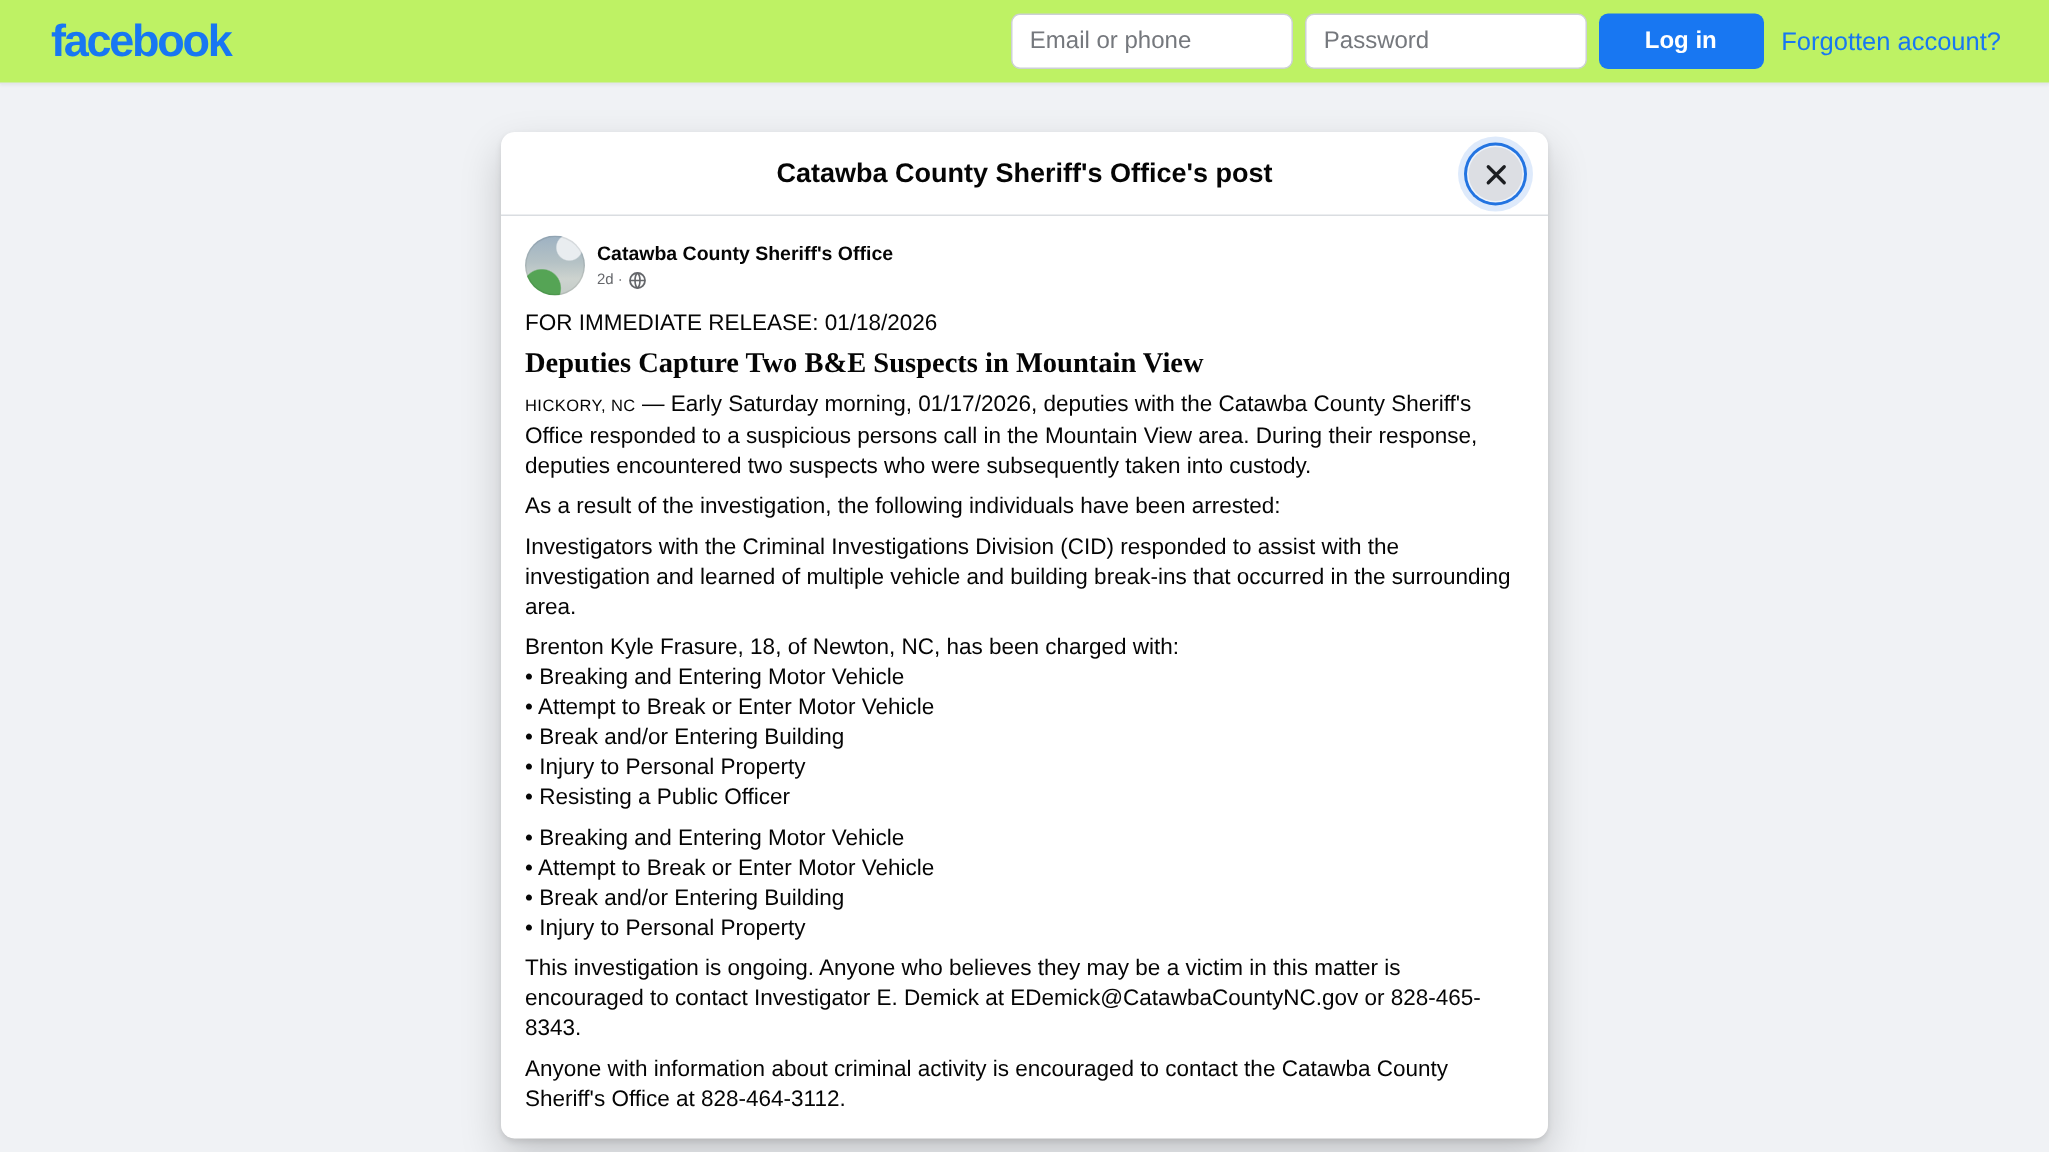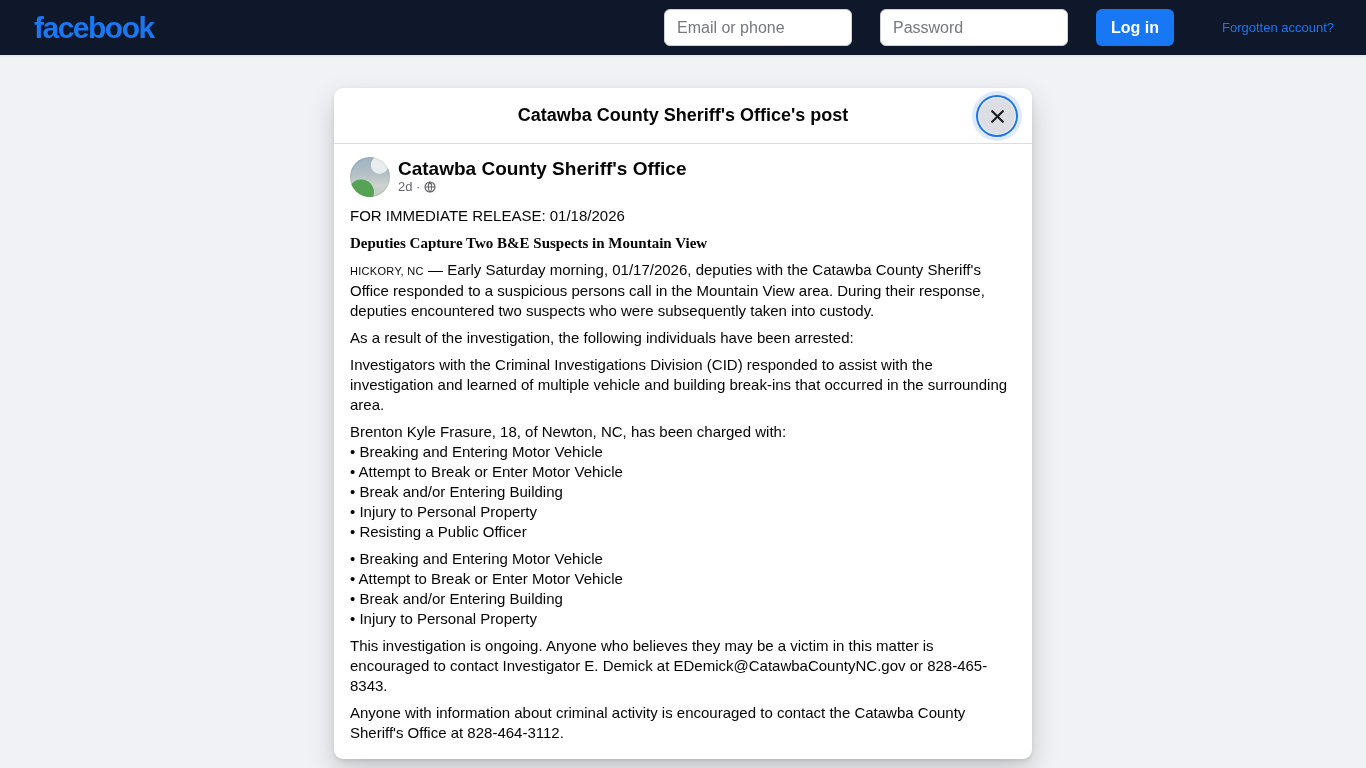"facebook" .topbar { background: #0f172a -> #bef264 }
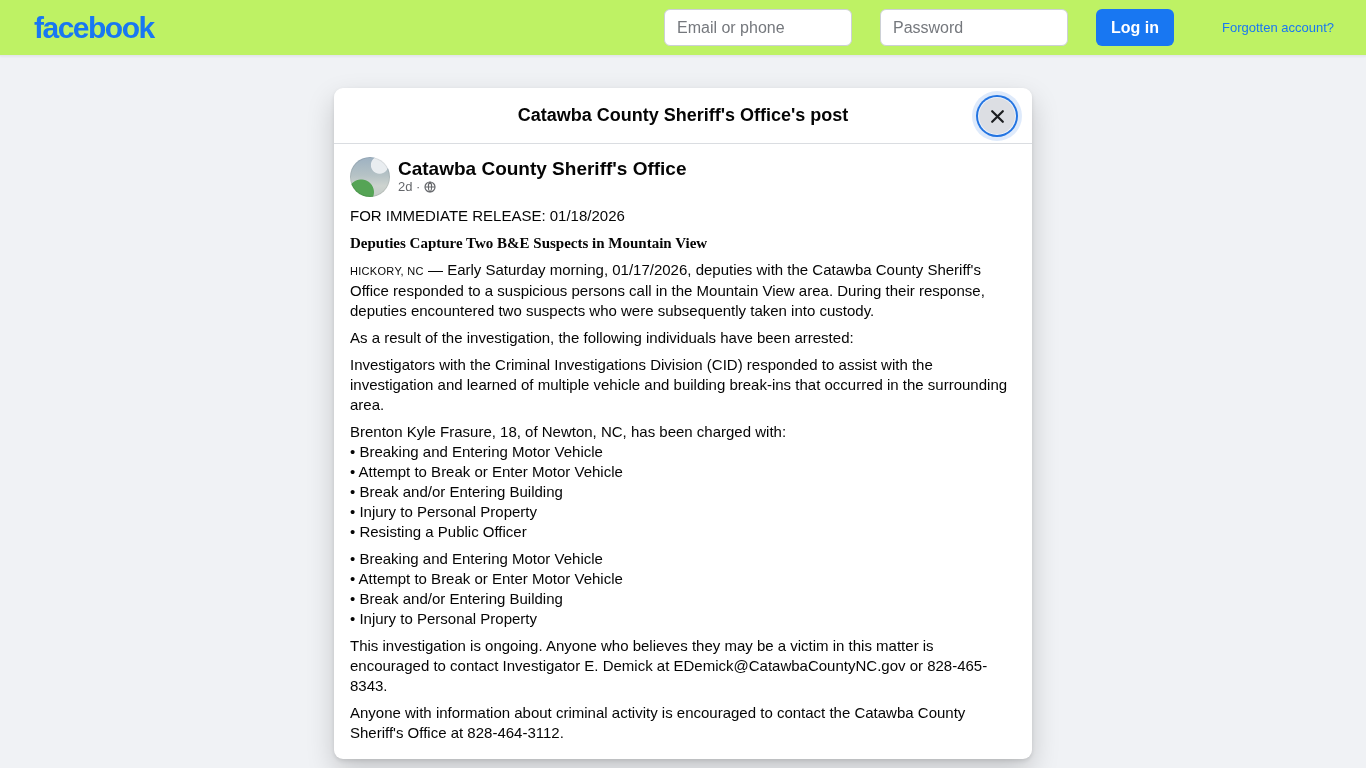"Email or phone" .login-form { gap: 28px -> 8px }
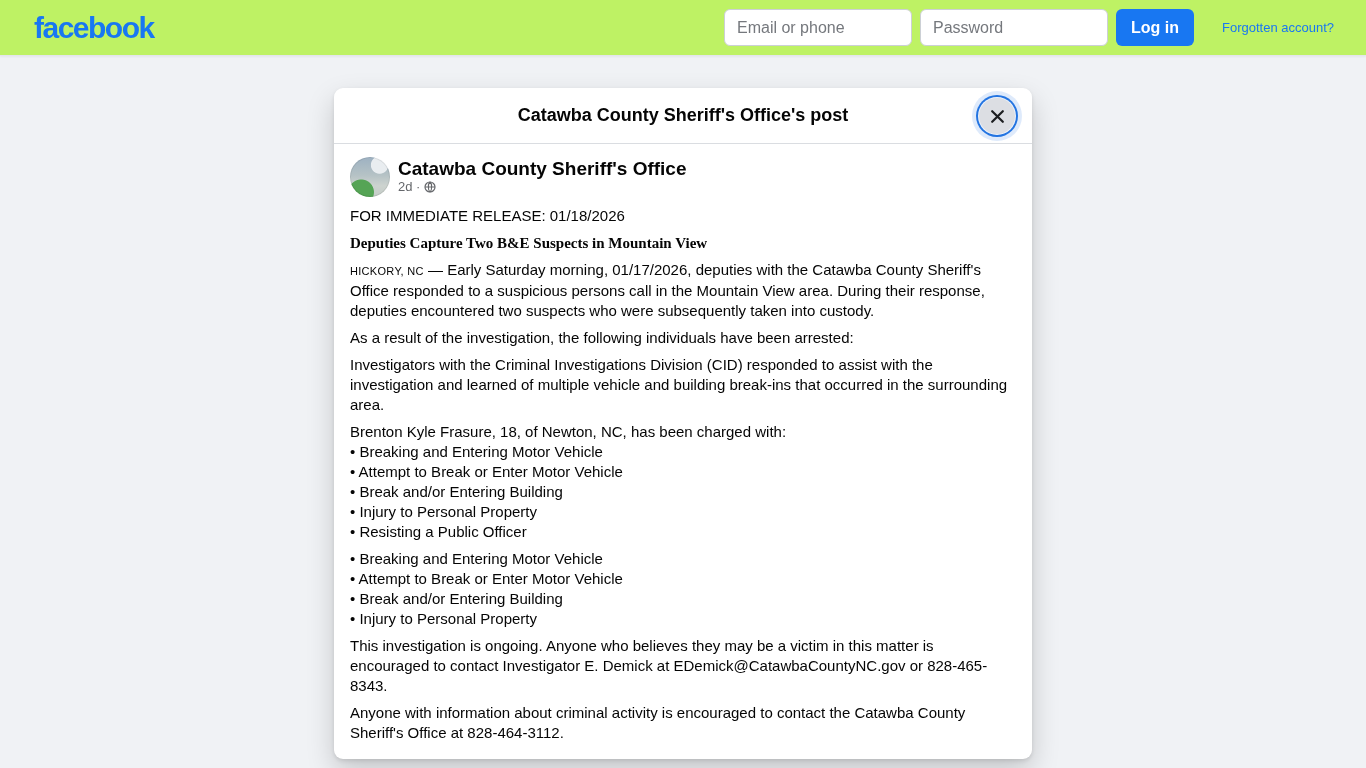"Log in" .login-btn { padding: 0 15px -> 0 31px }
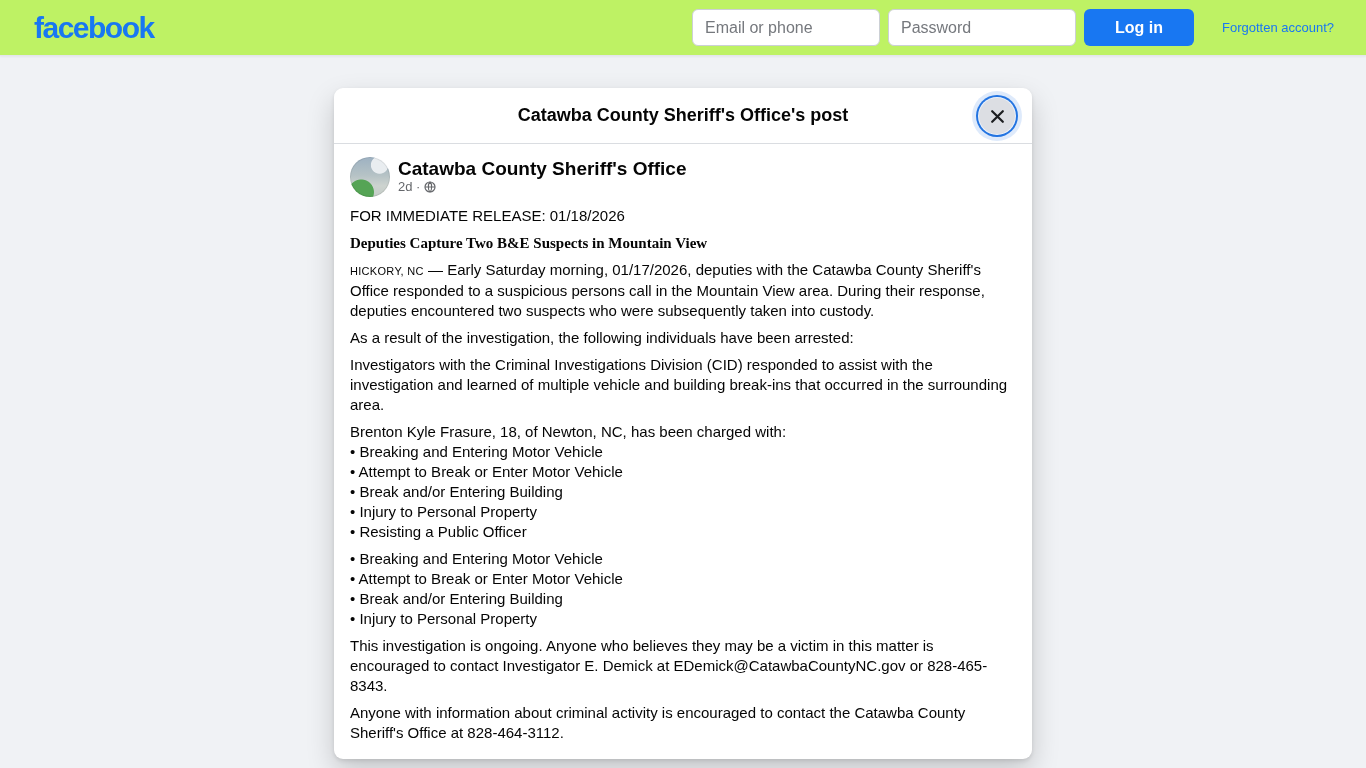"Forgotten account?" .forgot-link { font-size: 13px -> 17px; margin-left: 20px -> 4px }
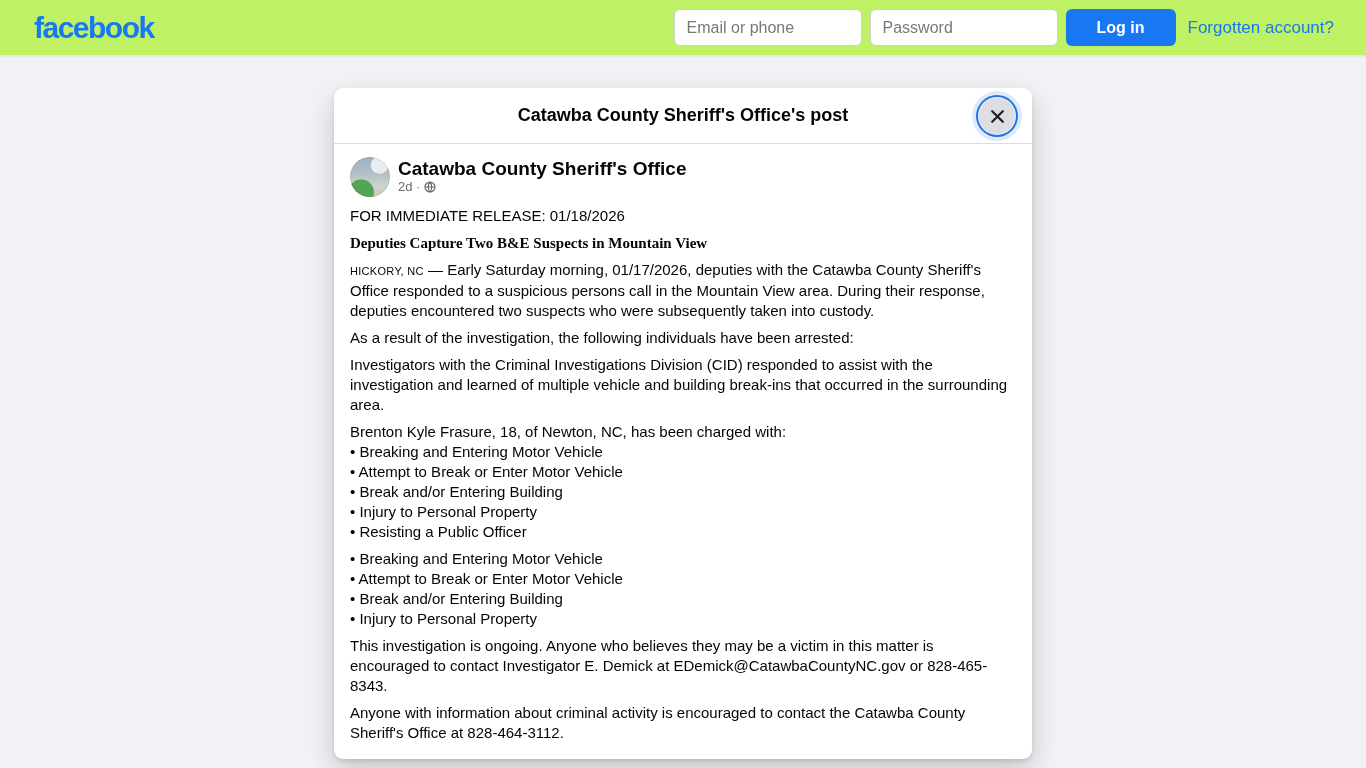"Catawba County Sheriff's Office" .author-name { font-size: 19px -> 13px }
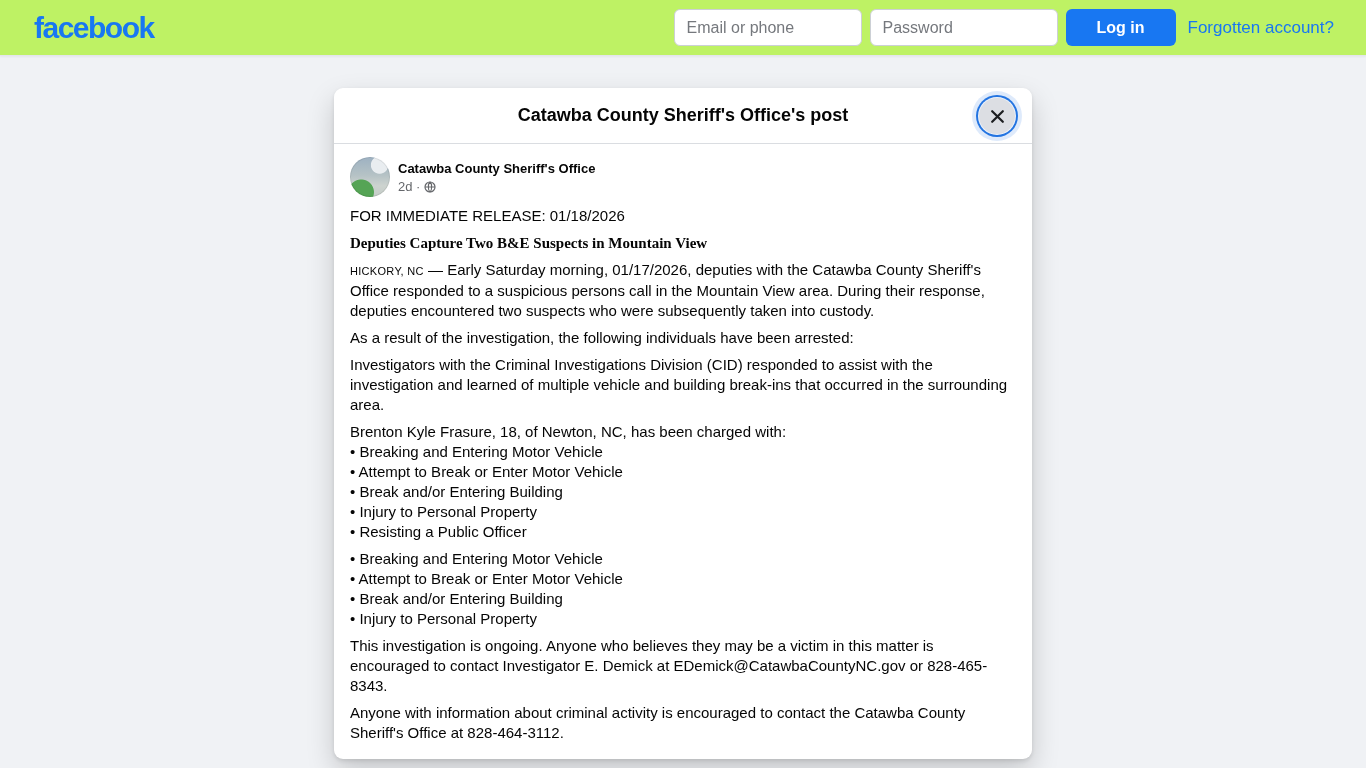"2d ·" .author-meta { font-size: 13px -> 10px }
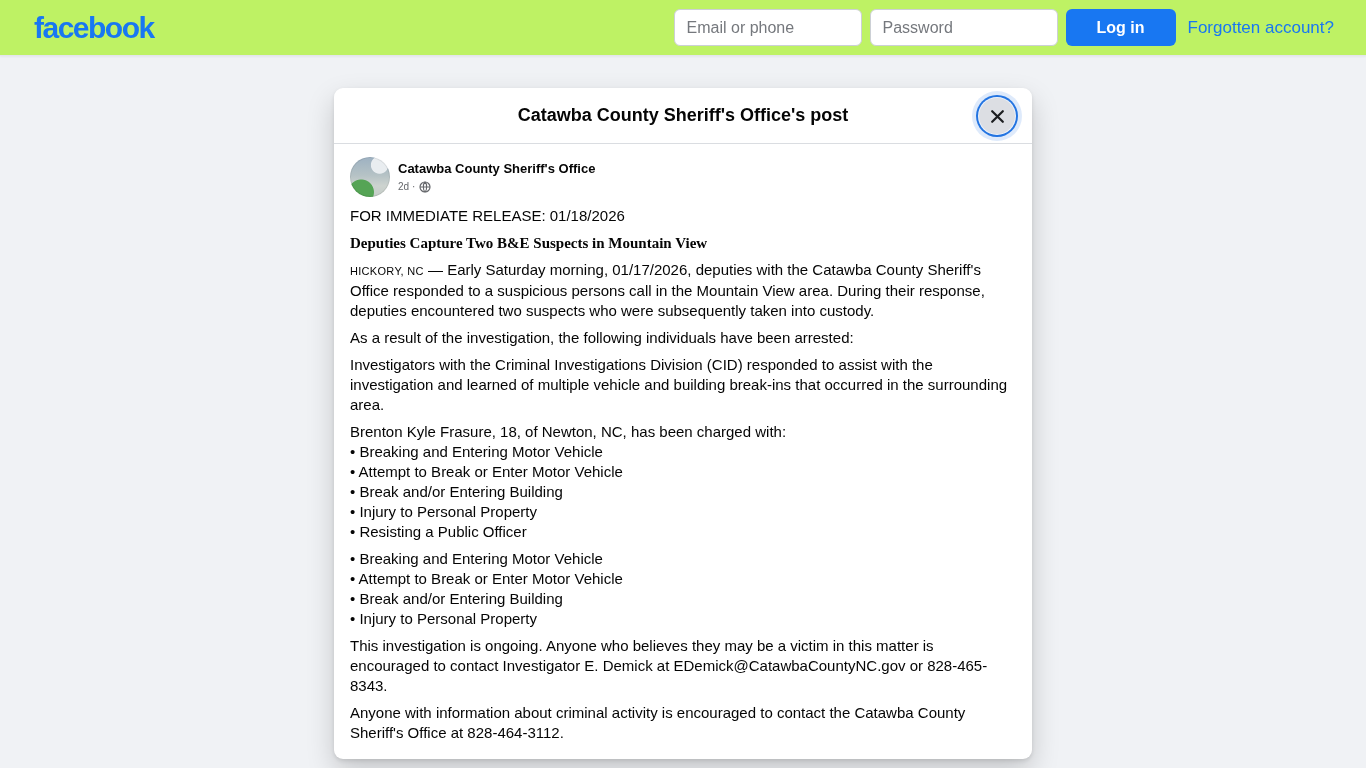"Deputies Capture Two B&E Suspects" .headline { font-size: 15px -> 19px }
